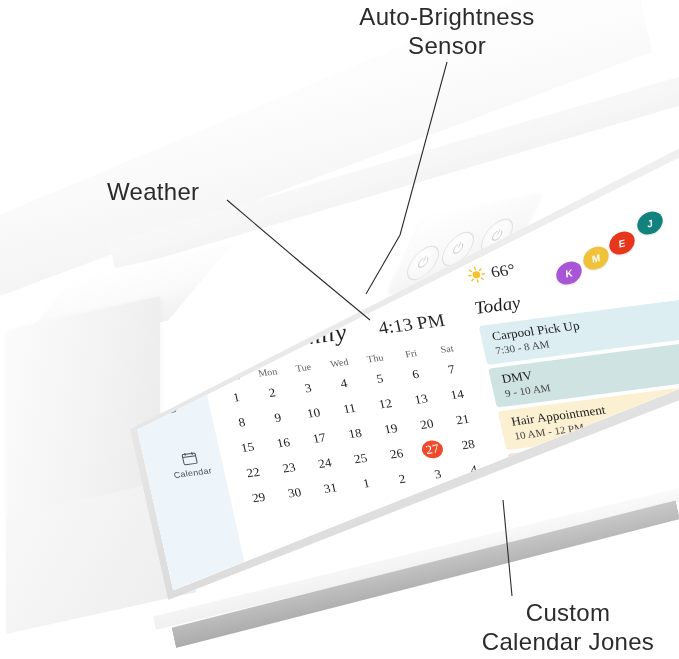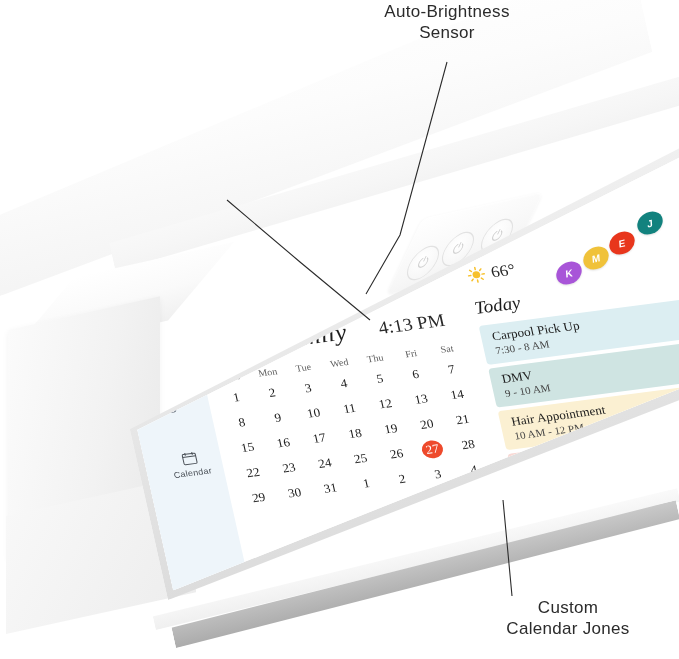"Auto-Brightness" .callout { font-size: 17px -> 24px }
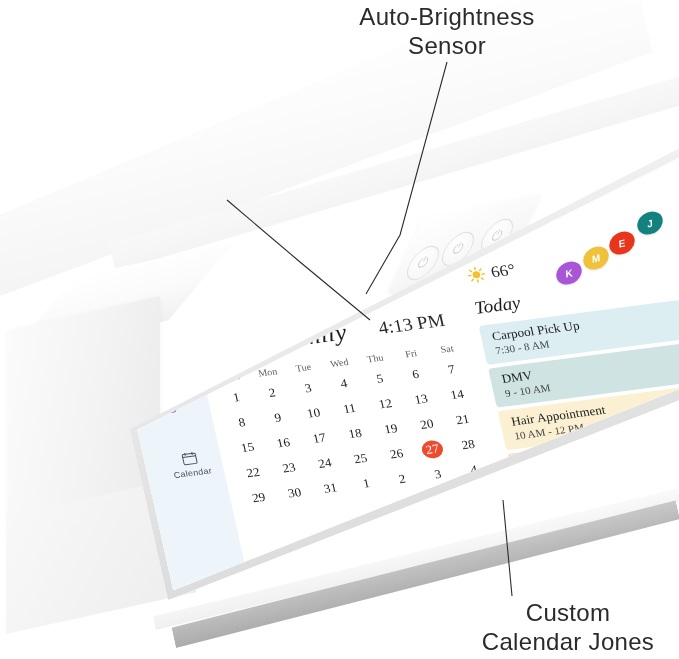"Weather" div.callout { html: none -> <div>Weather</div> }
